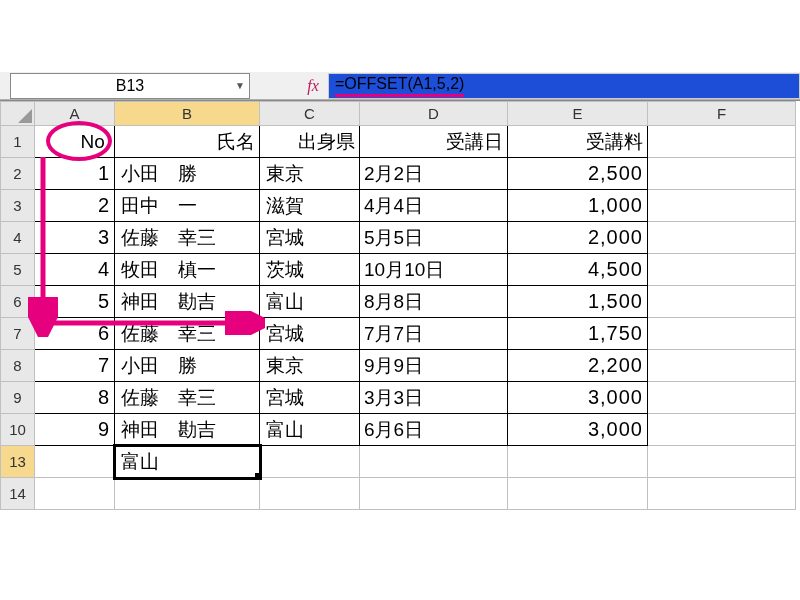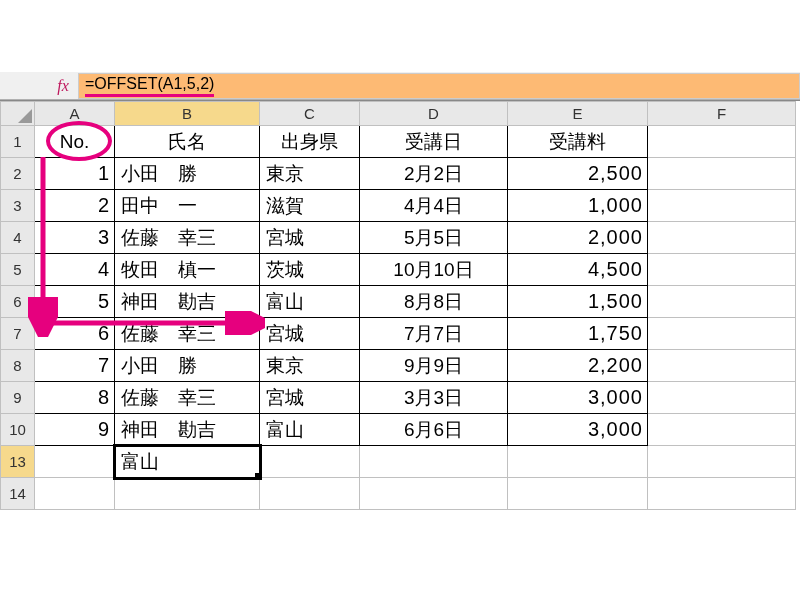"B13" div.name-box { html: none -> <div> <span>B13</span> <span>▼</span> </div> }
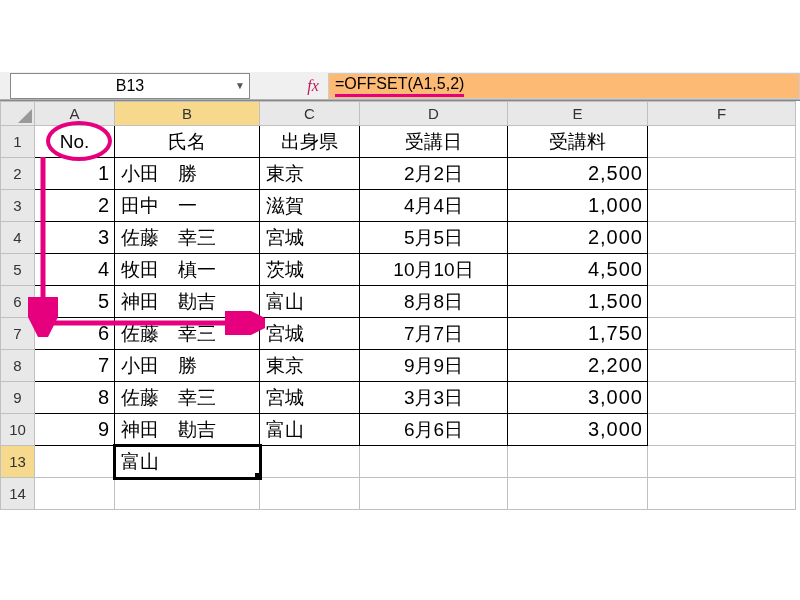"=OFFSET(A1,5,2)" .formula-input { background: #fdba74 -> #1d4ed8 }
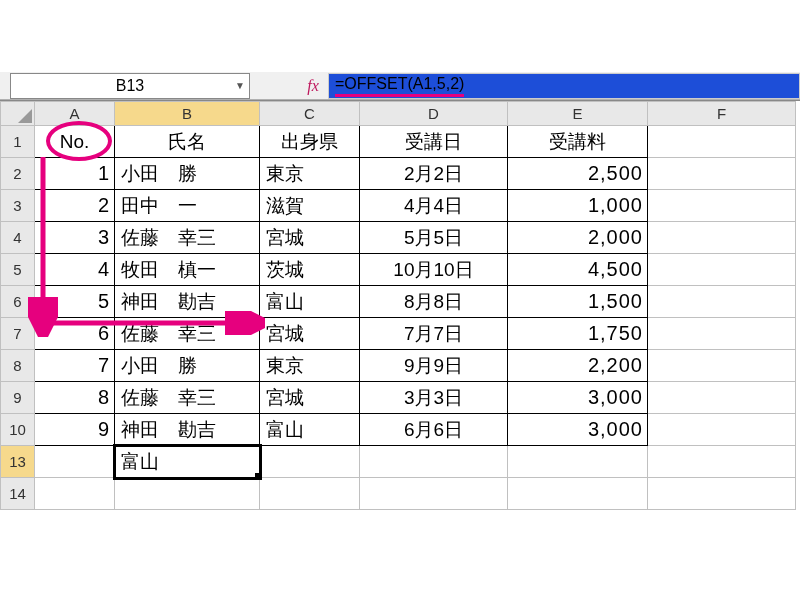"No." .data-header { text-align: center -> right }
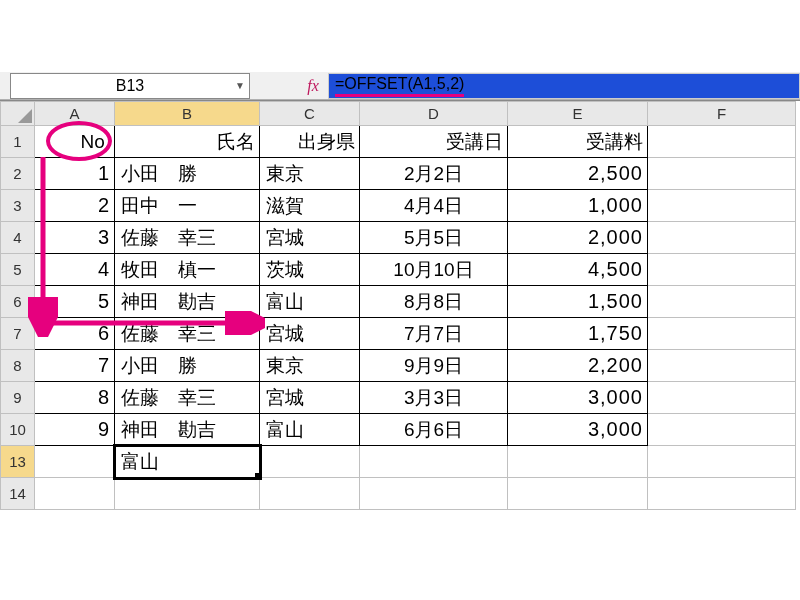"2月2日" .date-cell { text-align: center -> left }
